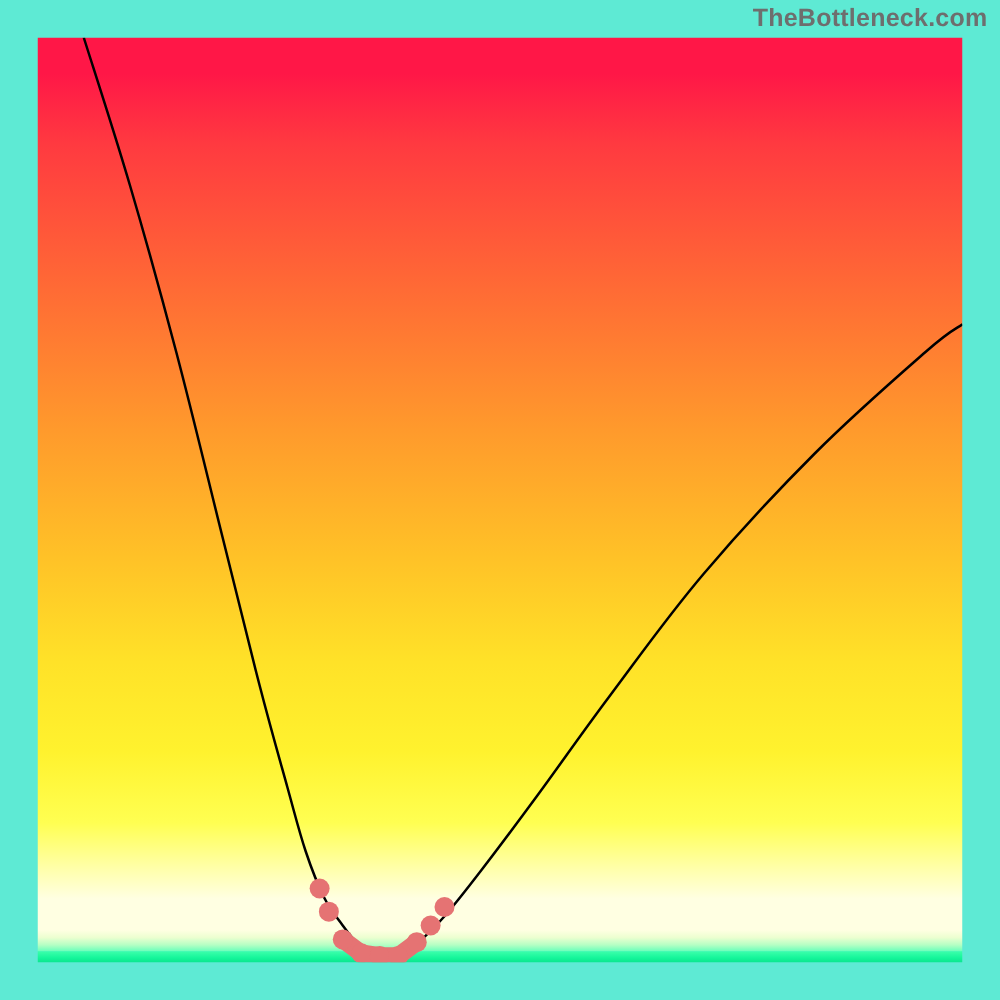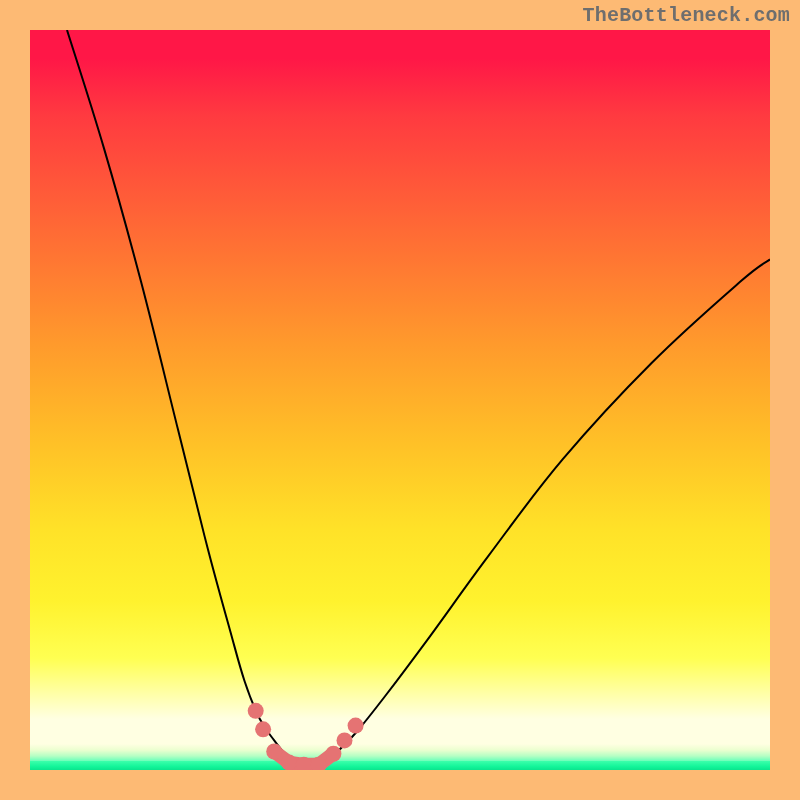"TheBottleneck.com" .frame { background: #fdba74 -> #5eead4; font-family: Liberation Mono, monospace -> none }
